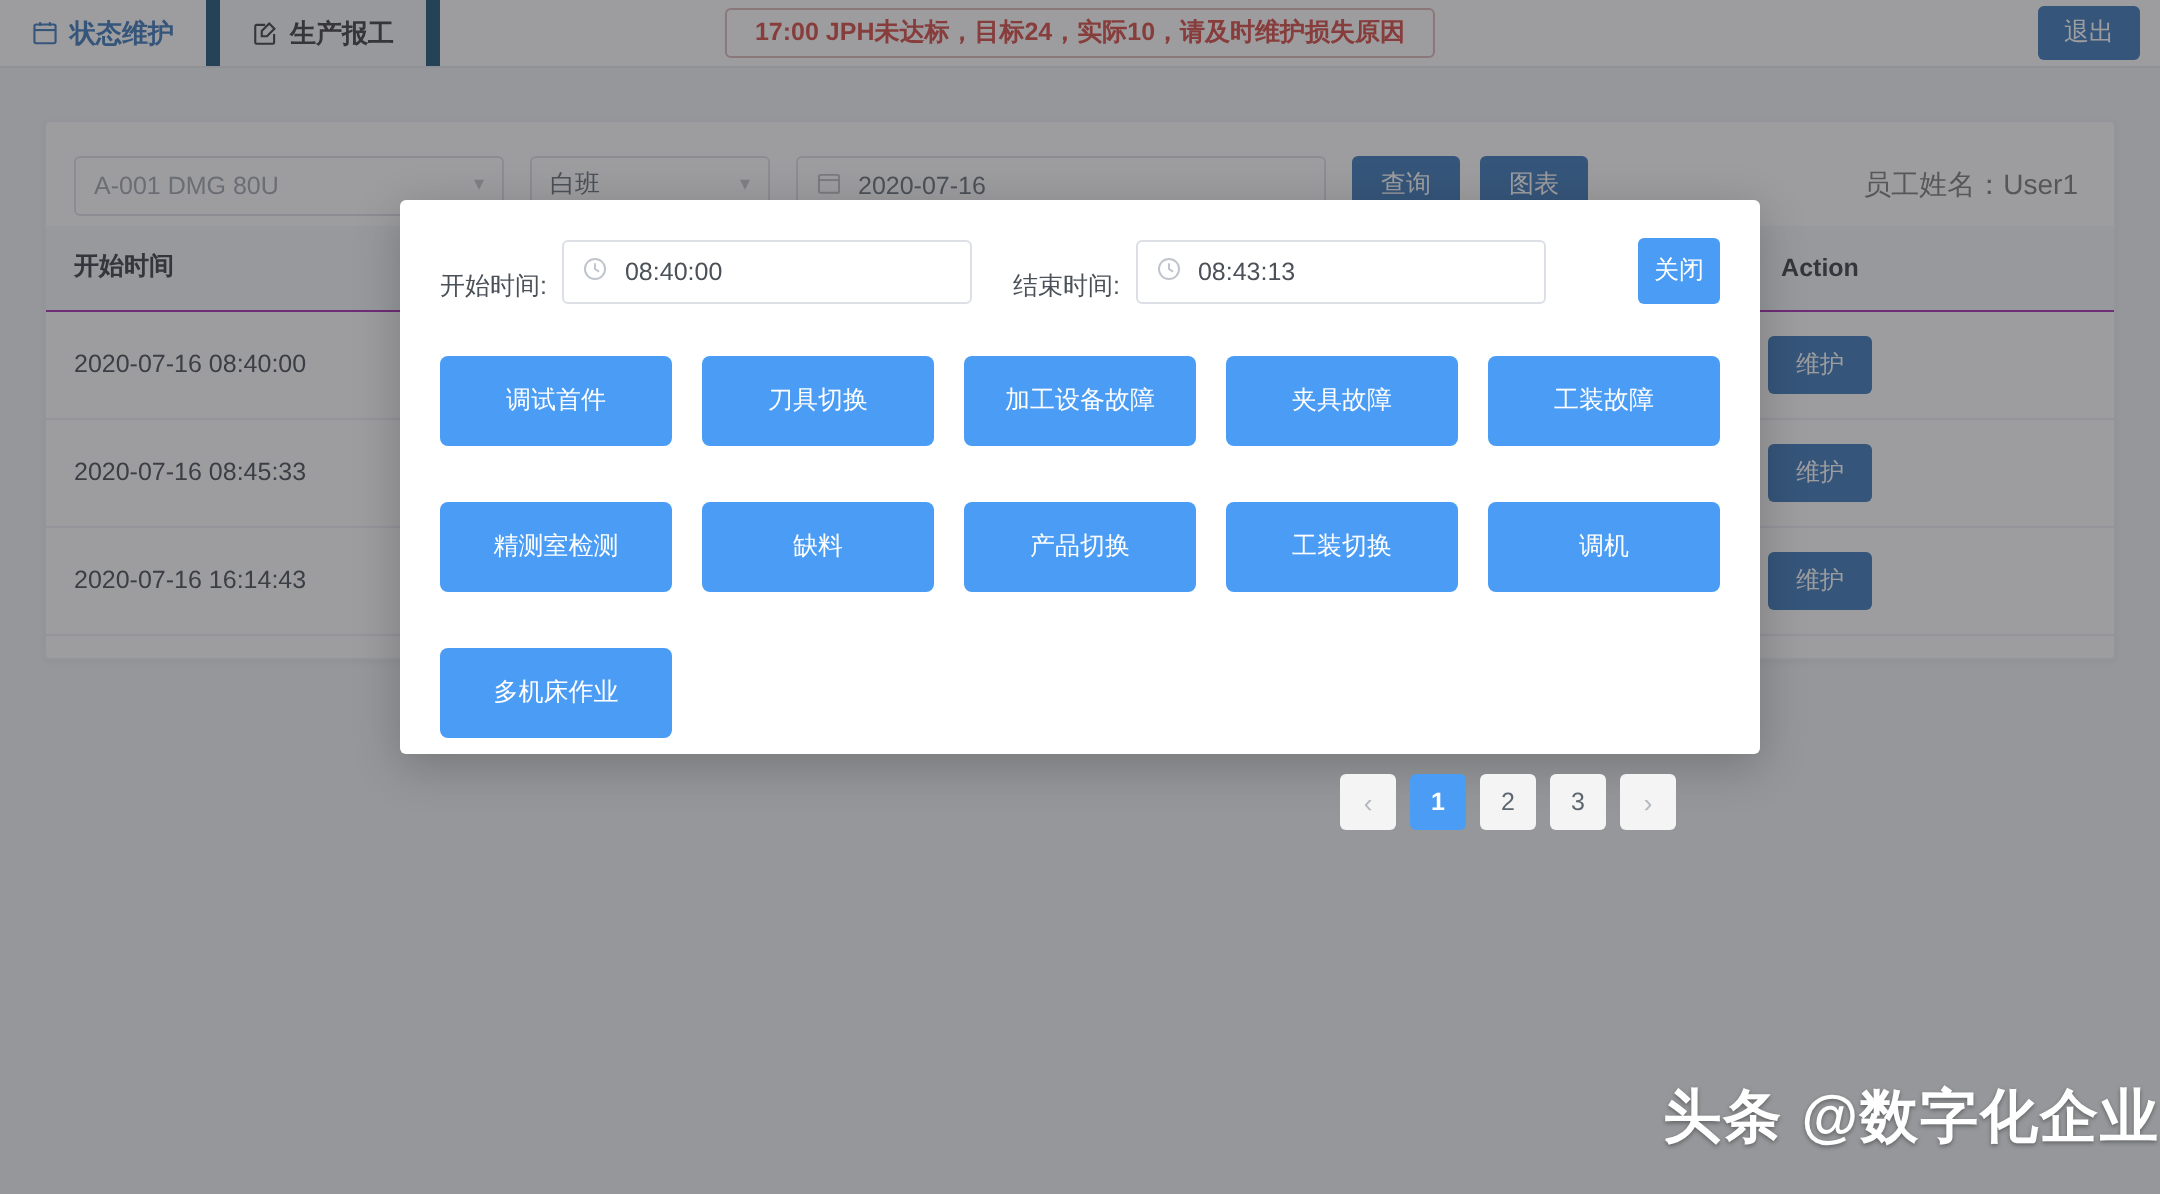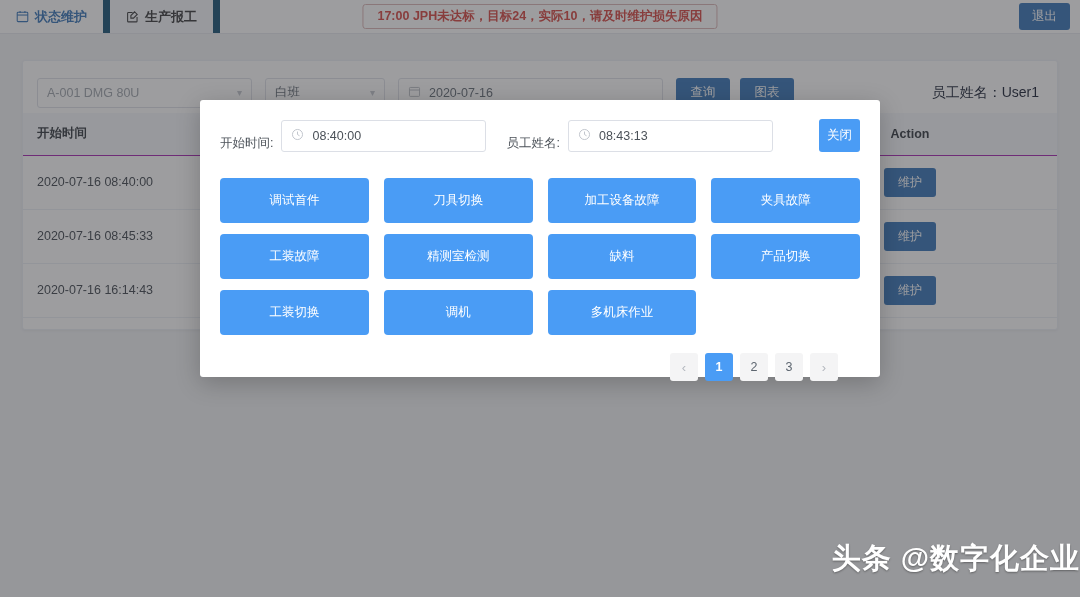"员工姓名：User1" .empname { color: #0f172a -> #737373 }
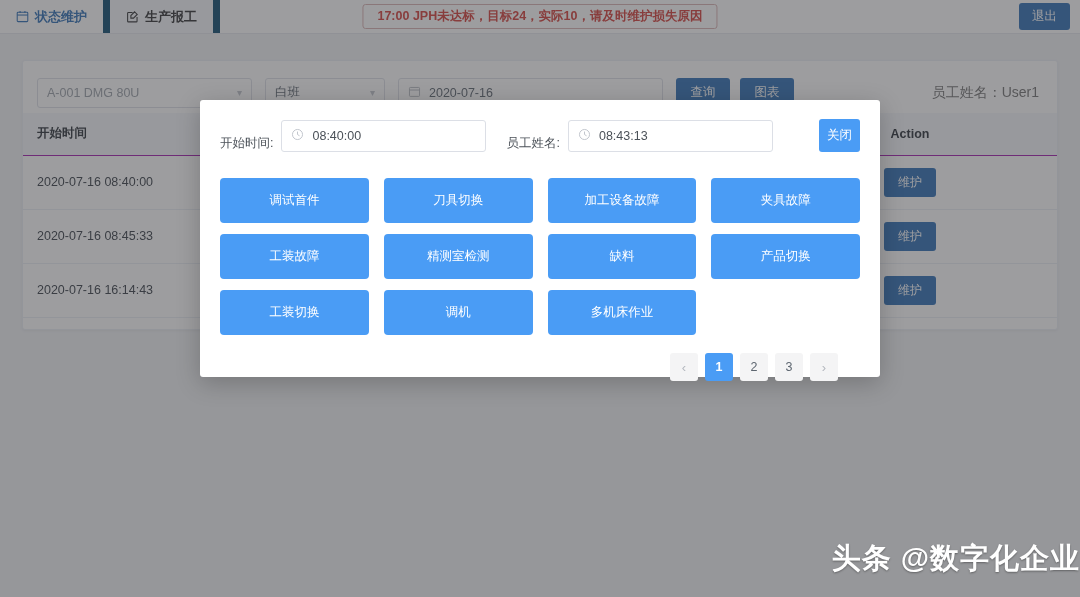"员工姓名:" span.fld-label { text: 员工姓名 -> 结束时间 }
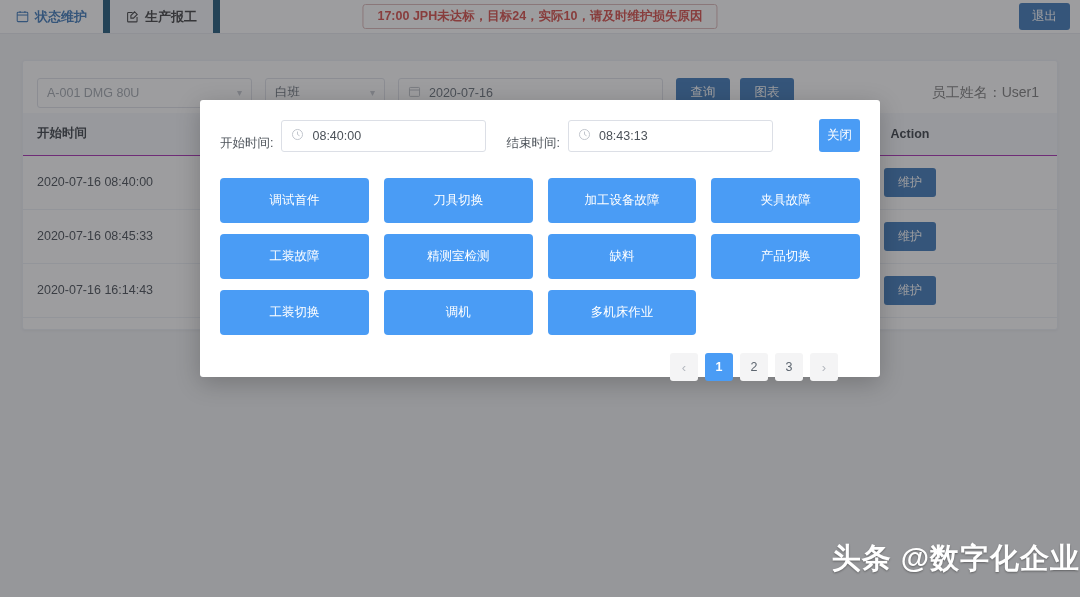"调试首件" .reason-grid { gap: 11px 15px -> 28px 15px; grid-template-columns: repeat(4, 1fr) -> repeat(5, 1fr) }
